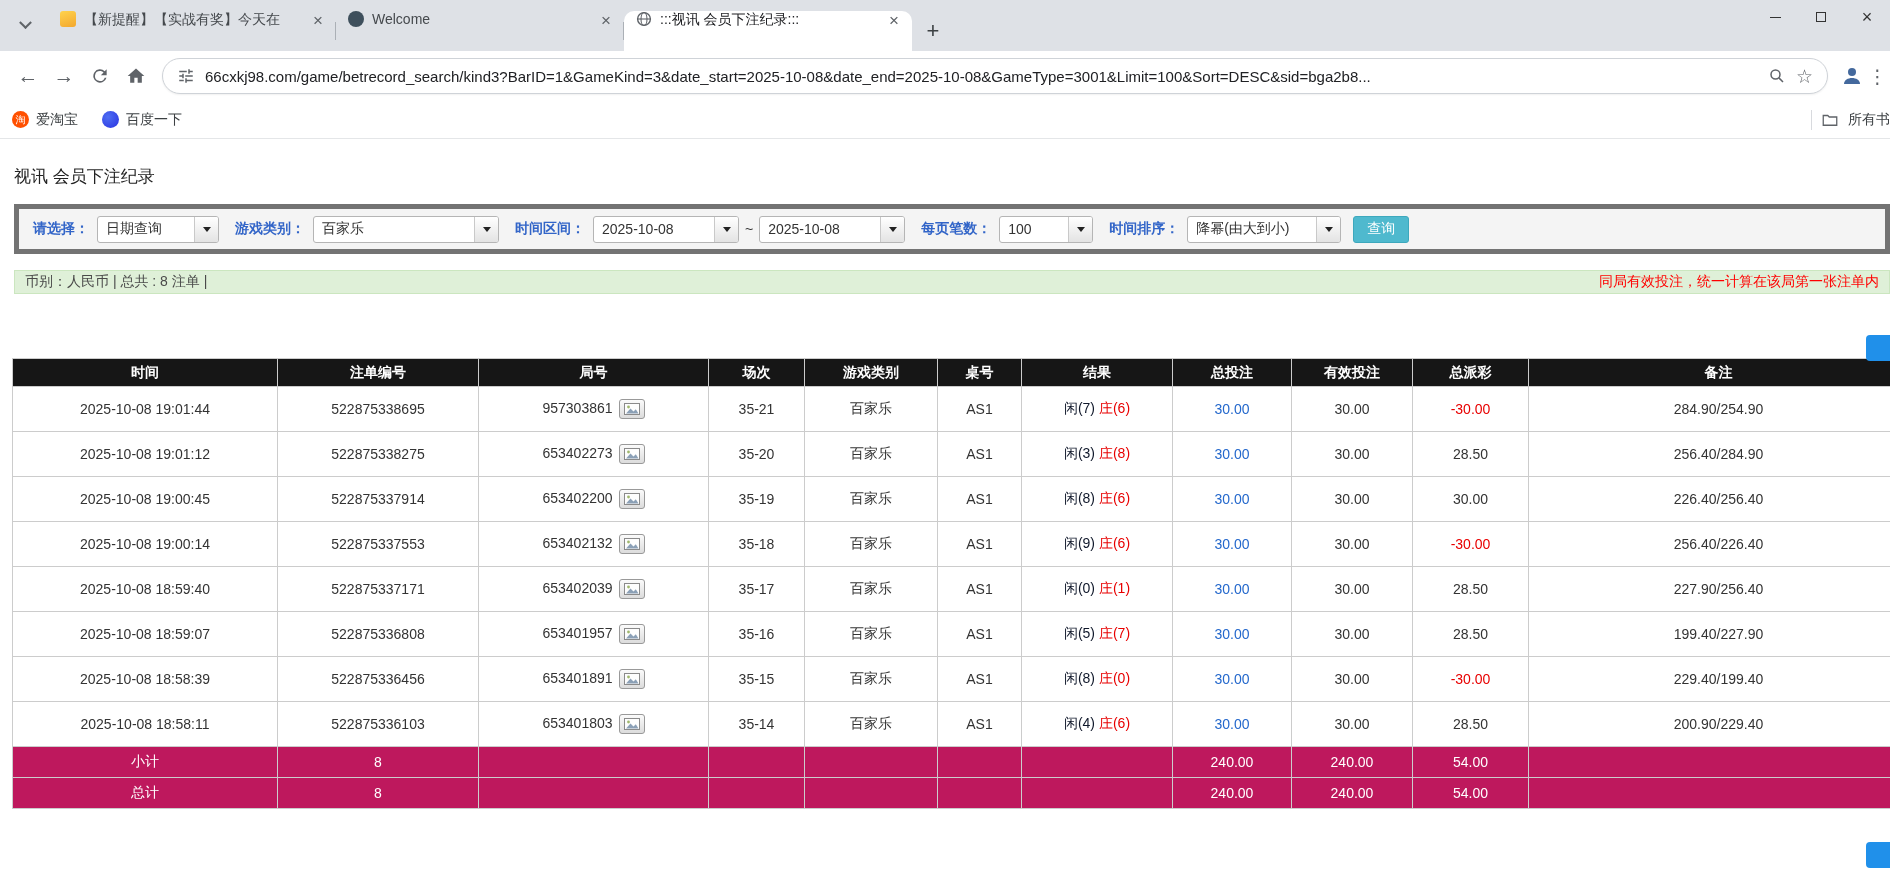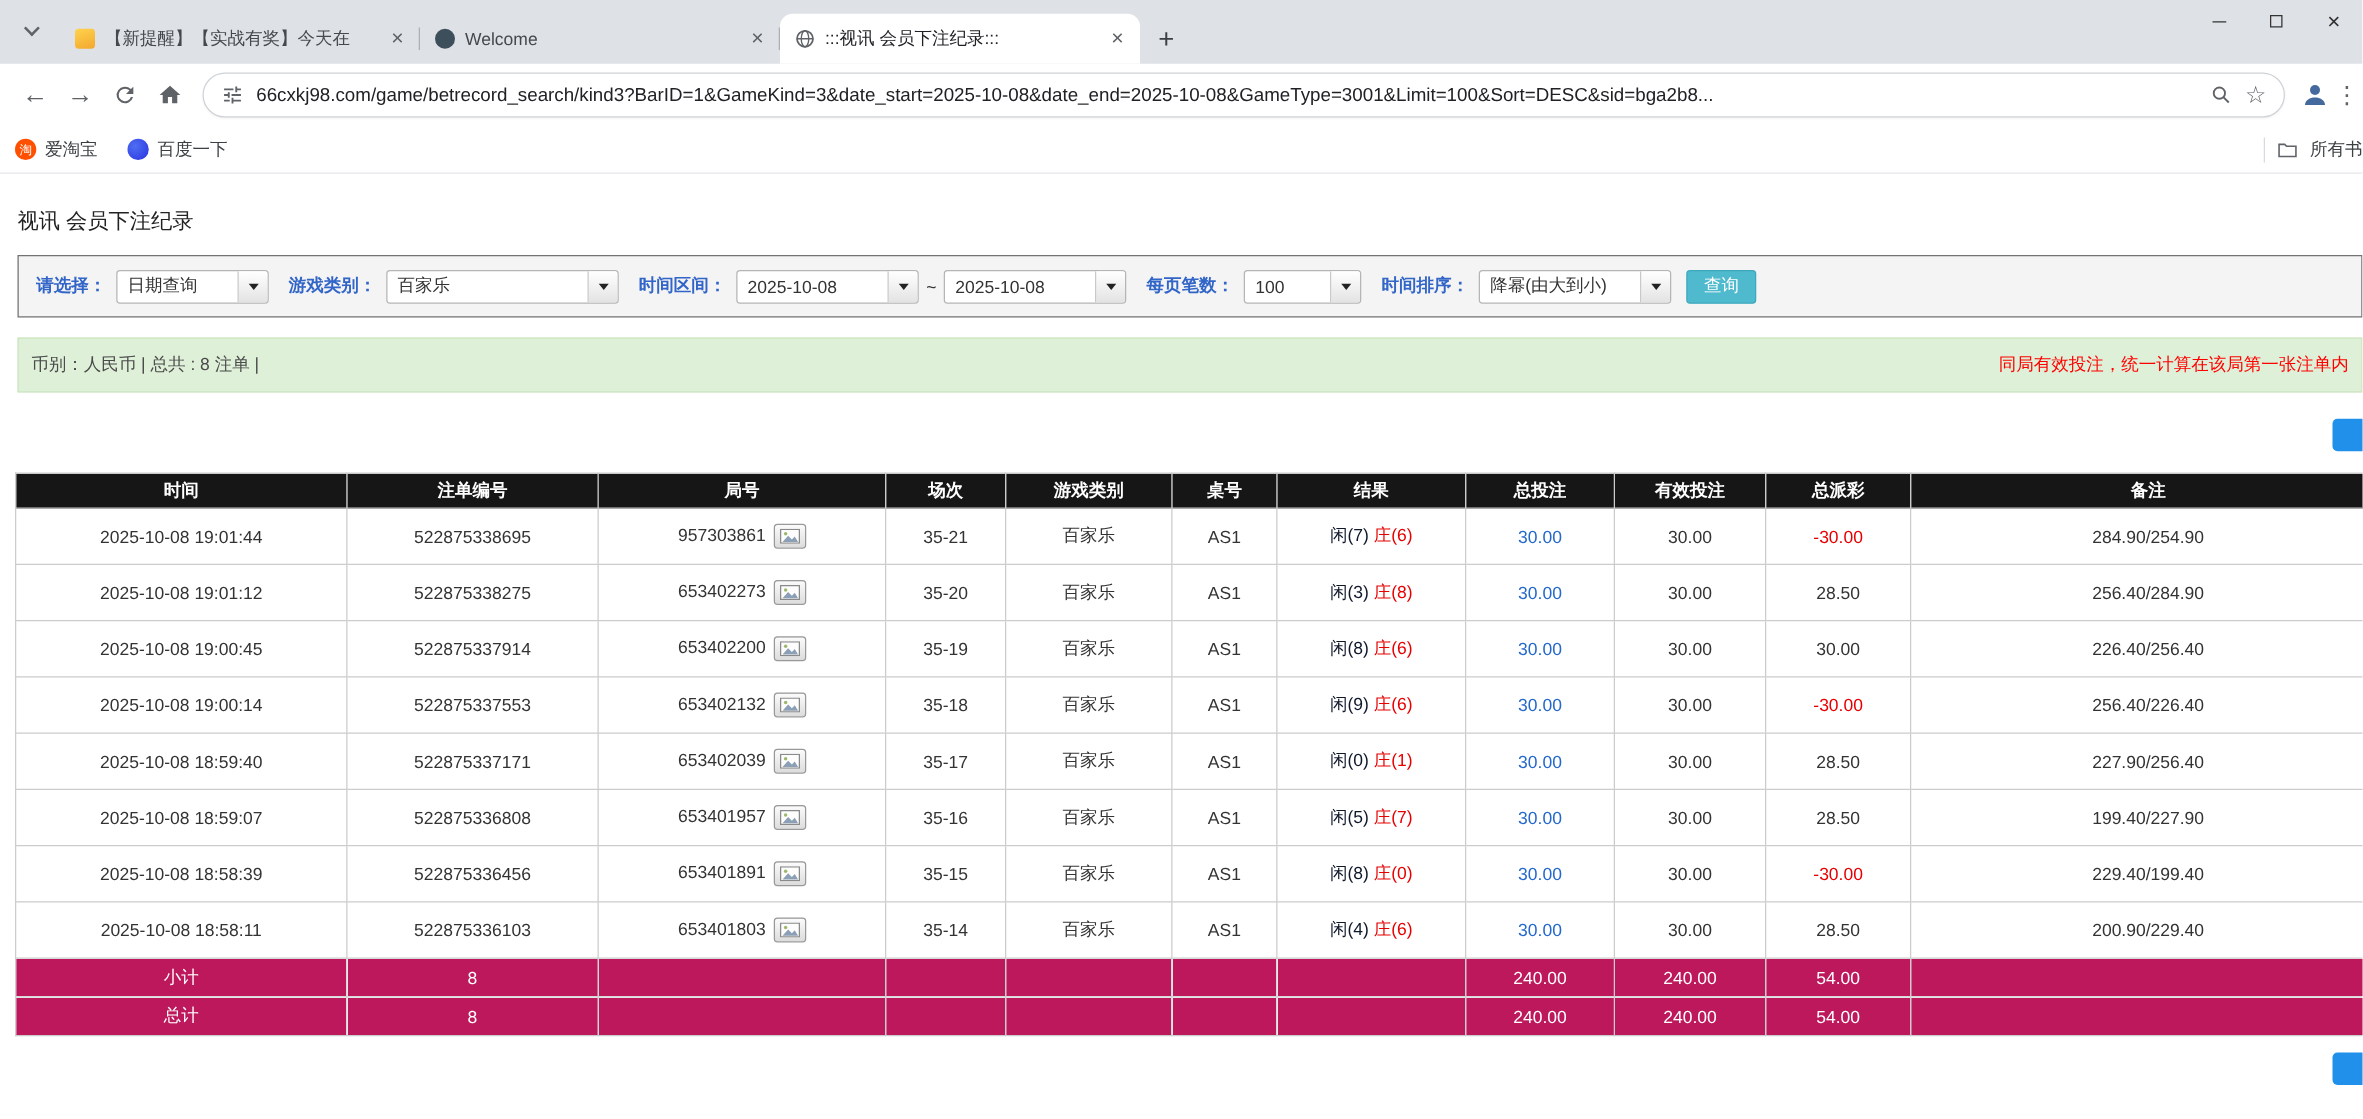"【新提醒】【实战有奖】今天在" .tab { align-items: center -> none }
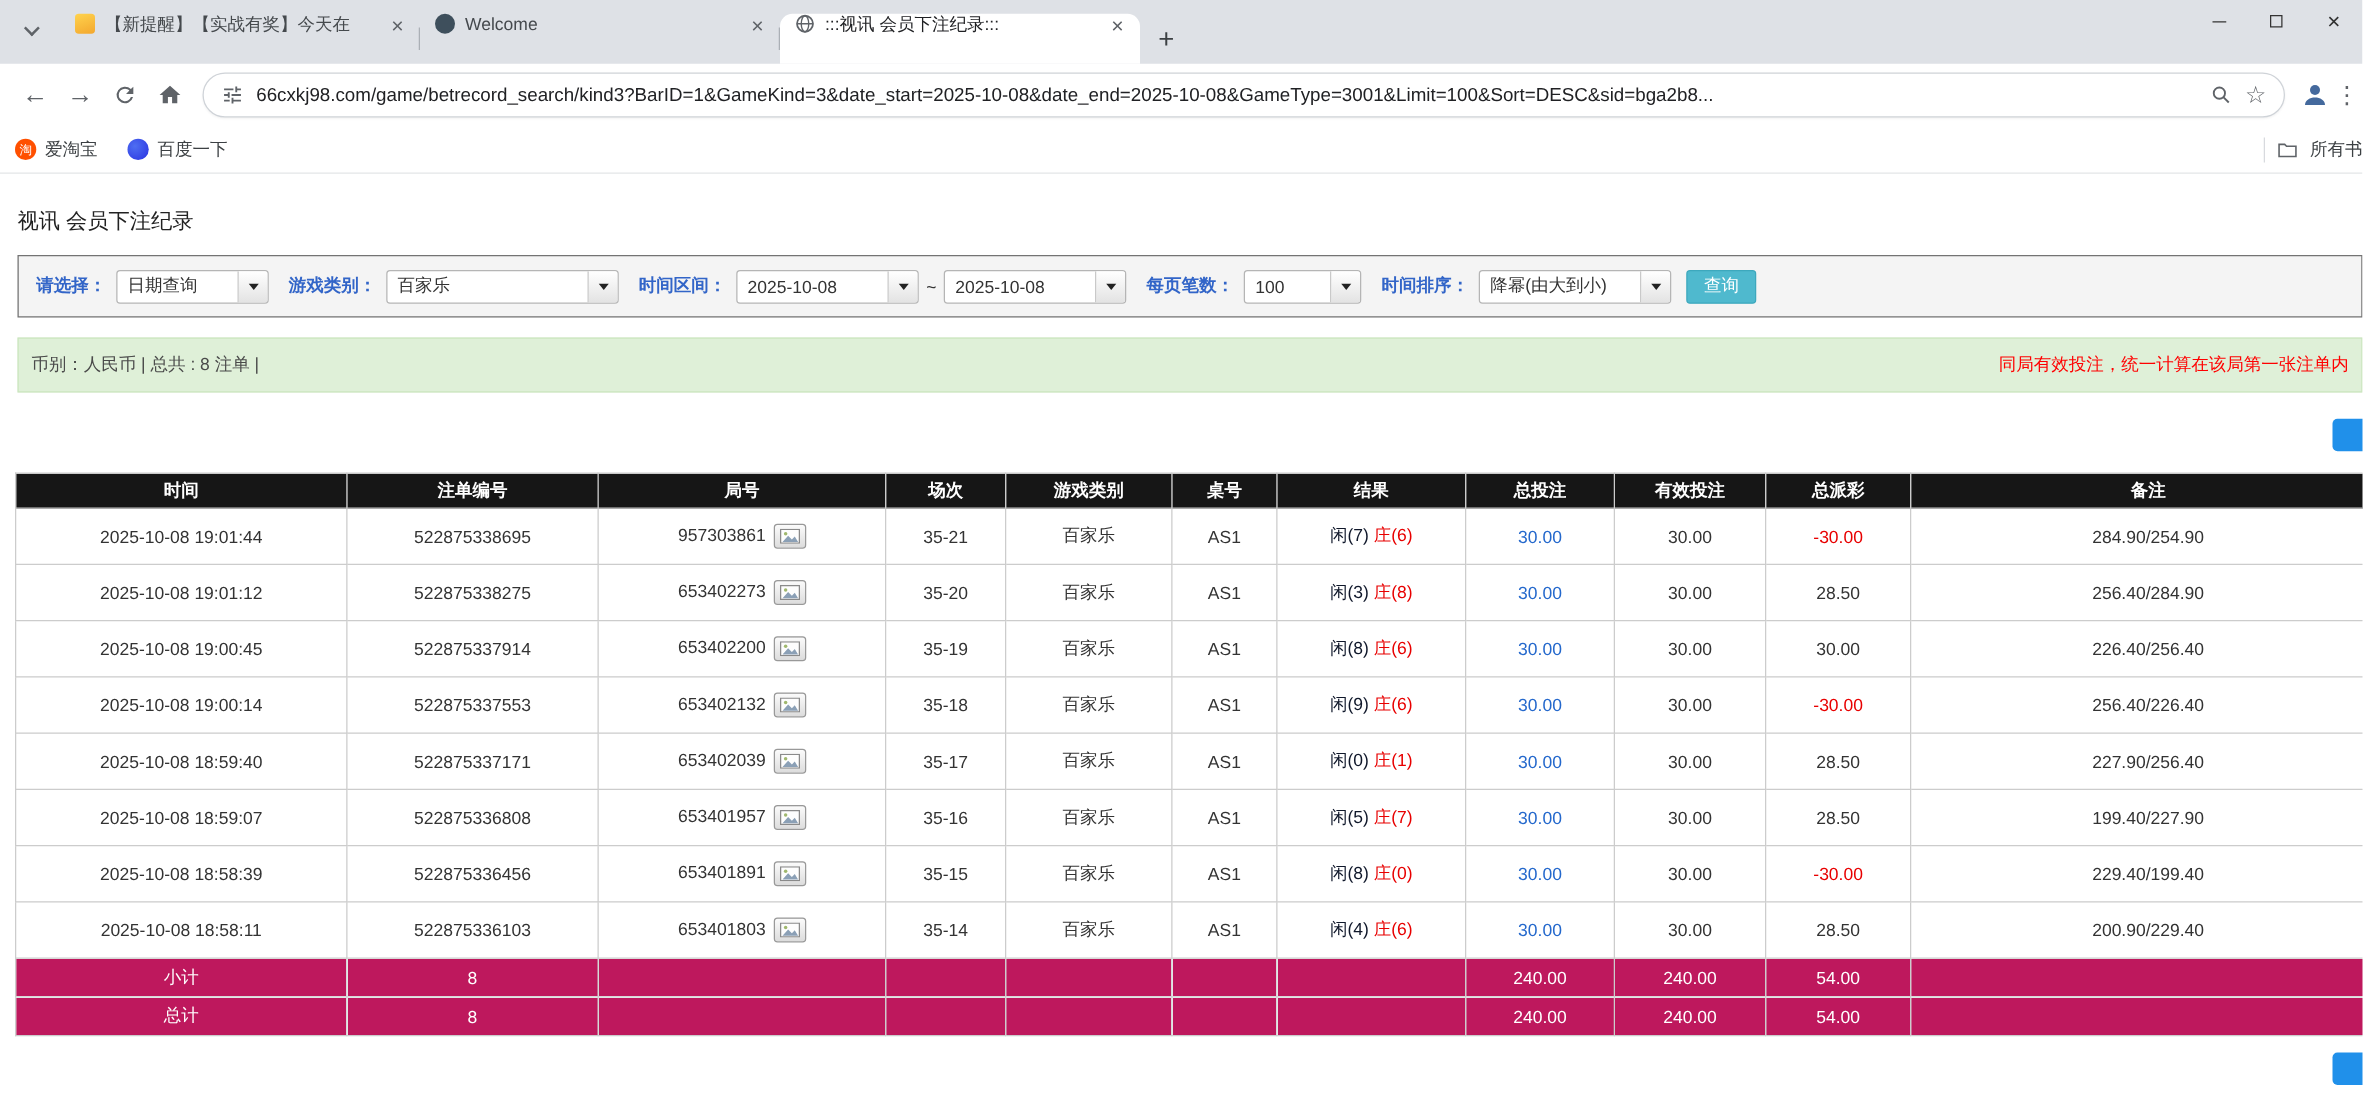"请选择：" .filterbar { border: 1px solid #737373 -> 5px solid #737373 }
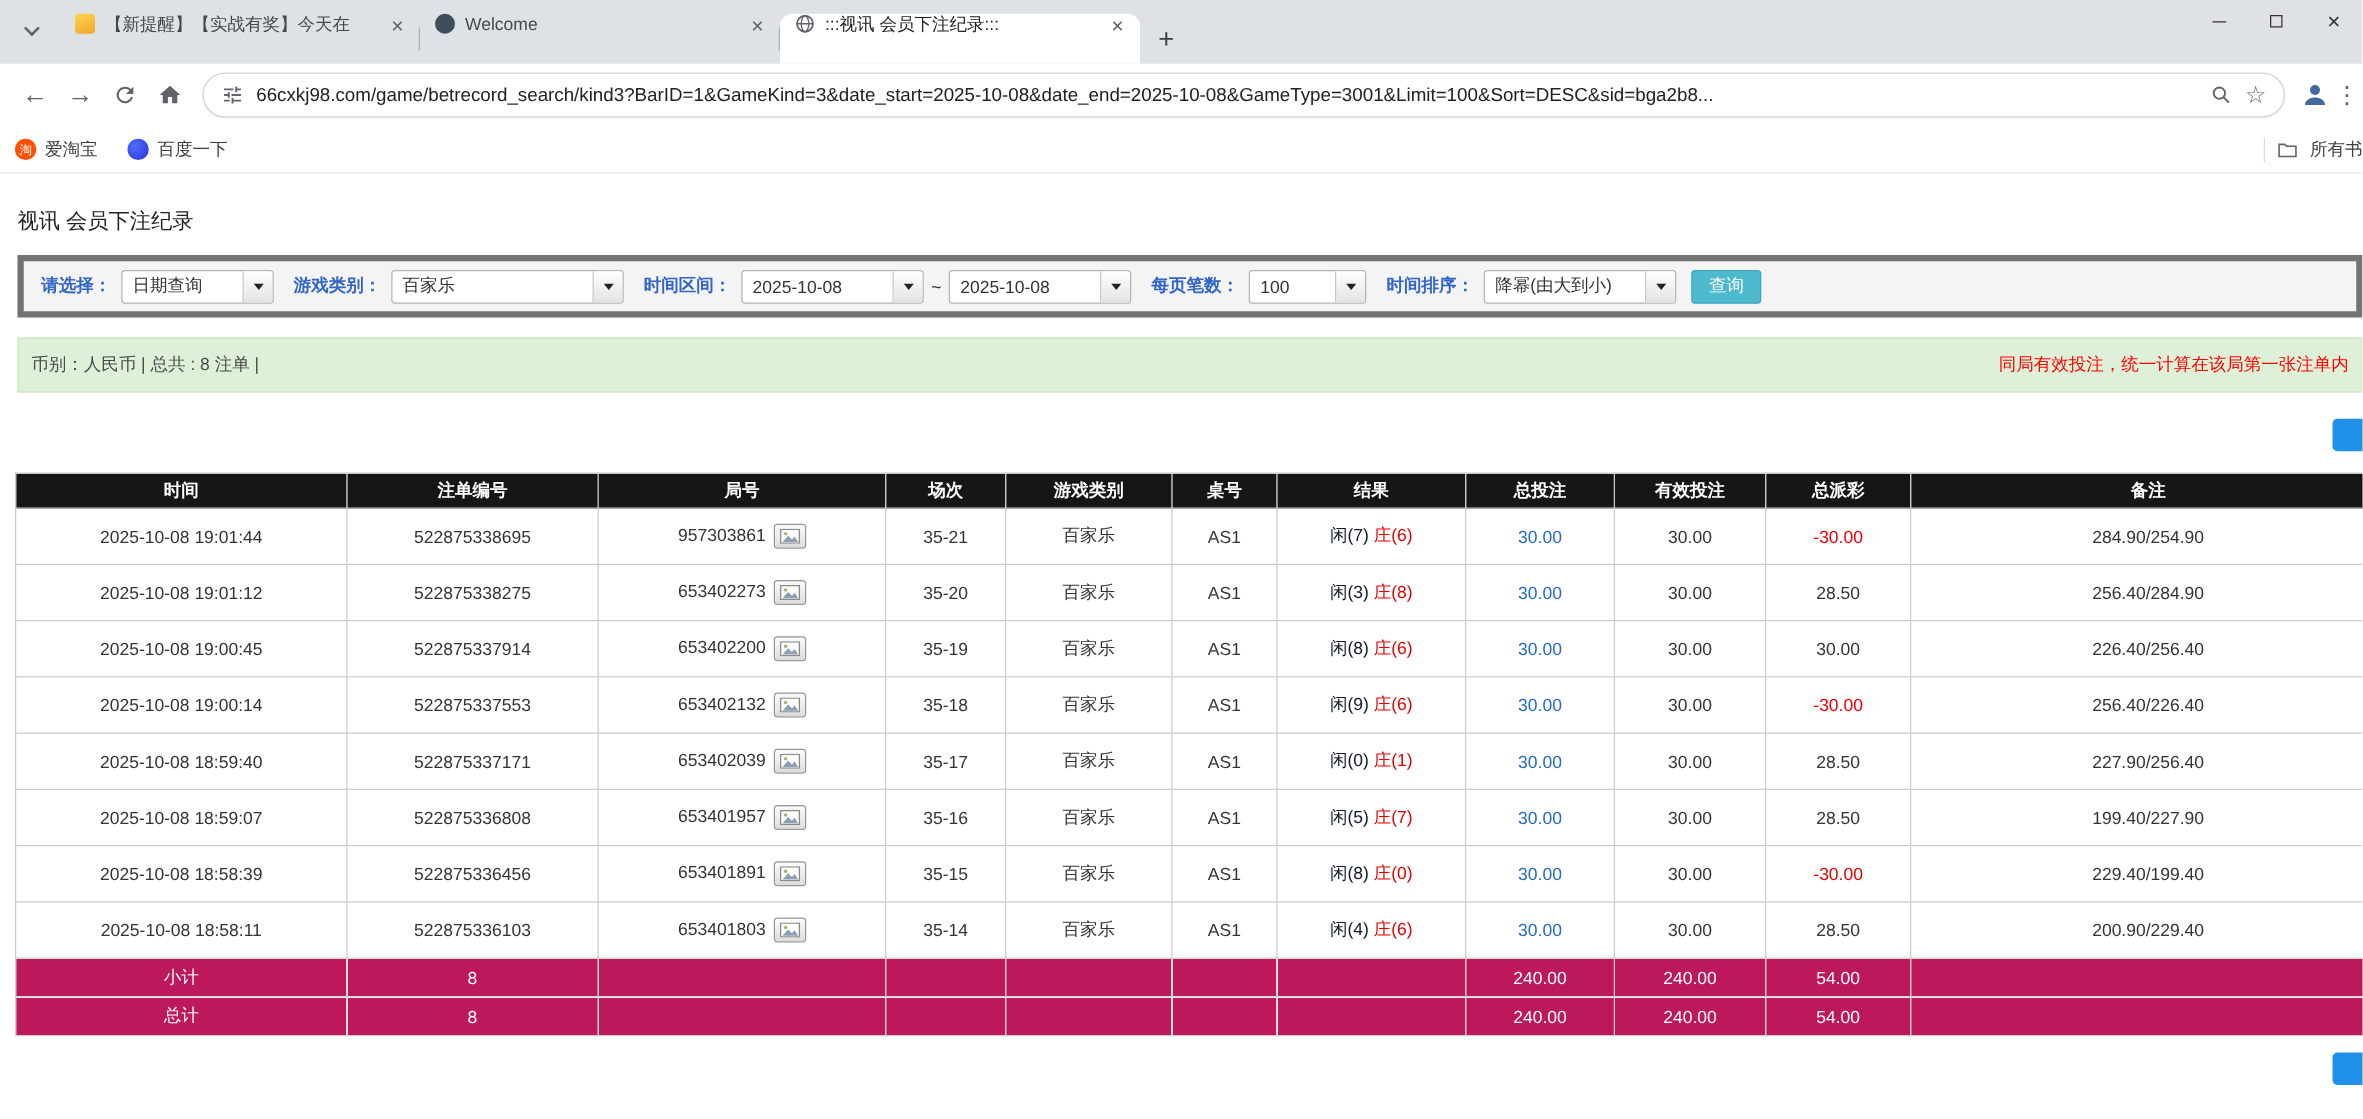"币别：人民币 | 总共 : 8" .summary { height: 44px -> 24px }
